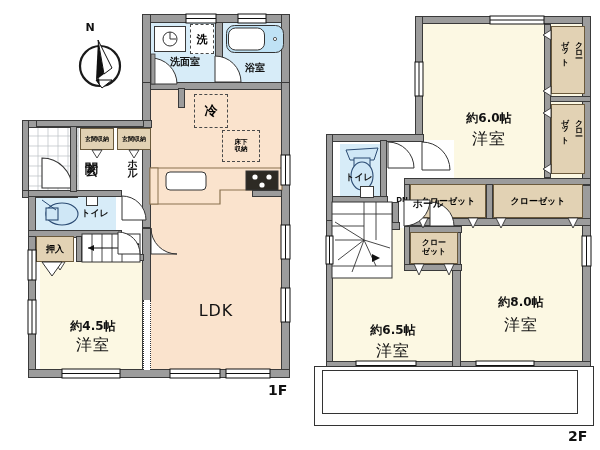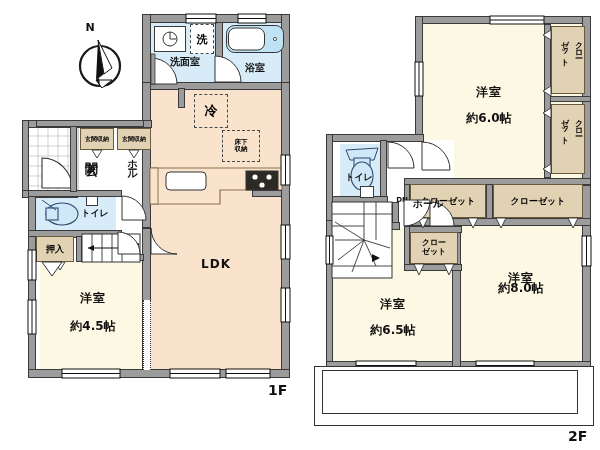"洋室" .lbl-big { font-size: 12px -> 16px; font-weight: 700 -> 400; margin-top: none -> 44px }
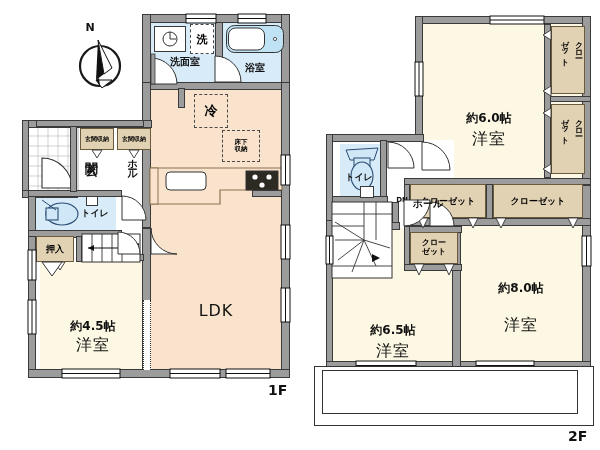"約8.0帖" span.lbl { top: 282px -> 296px }
